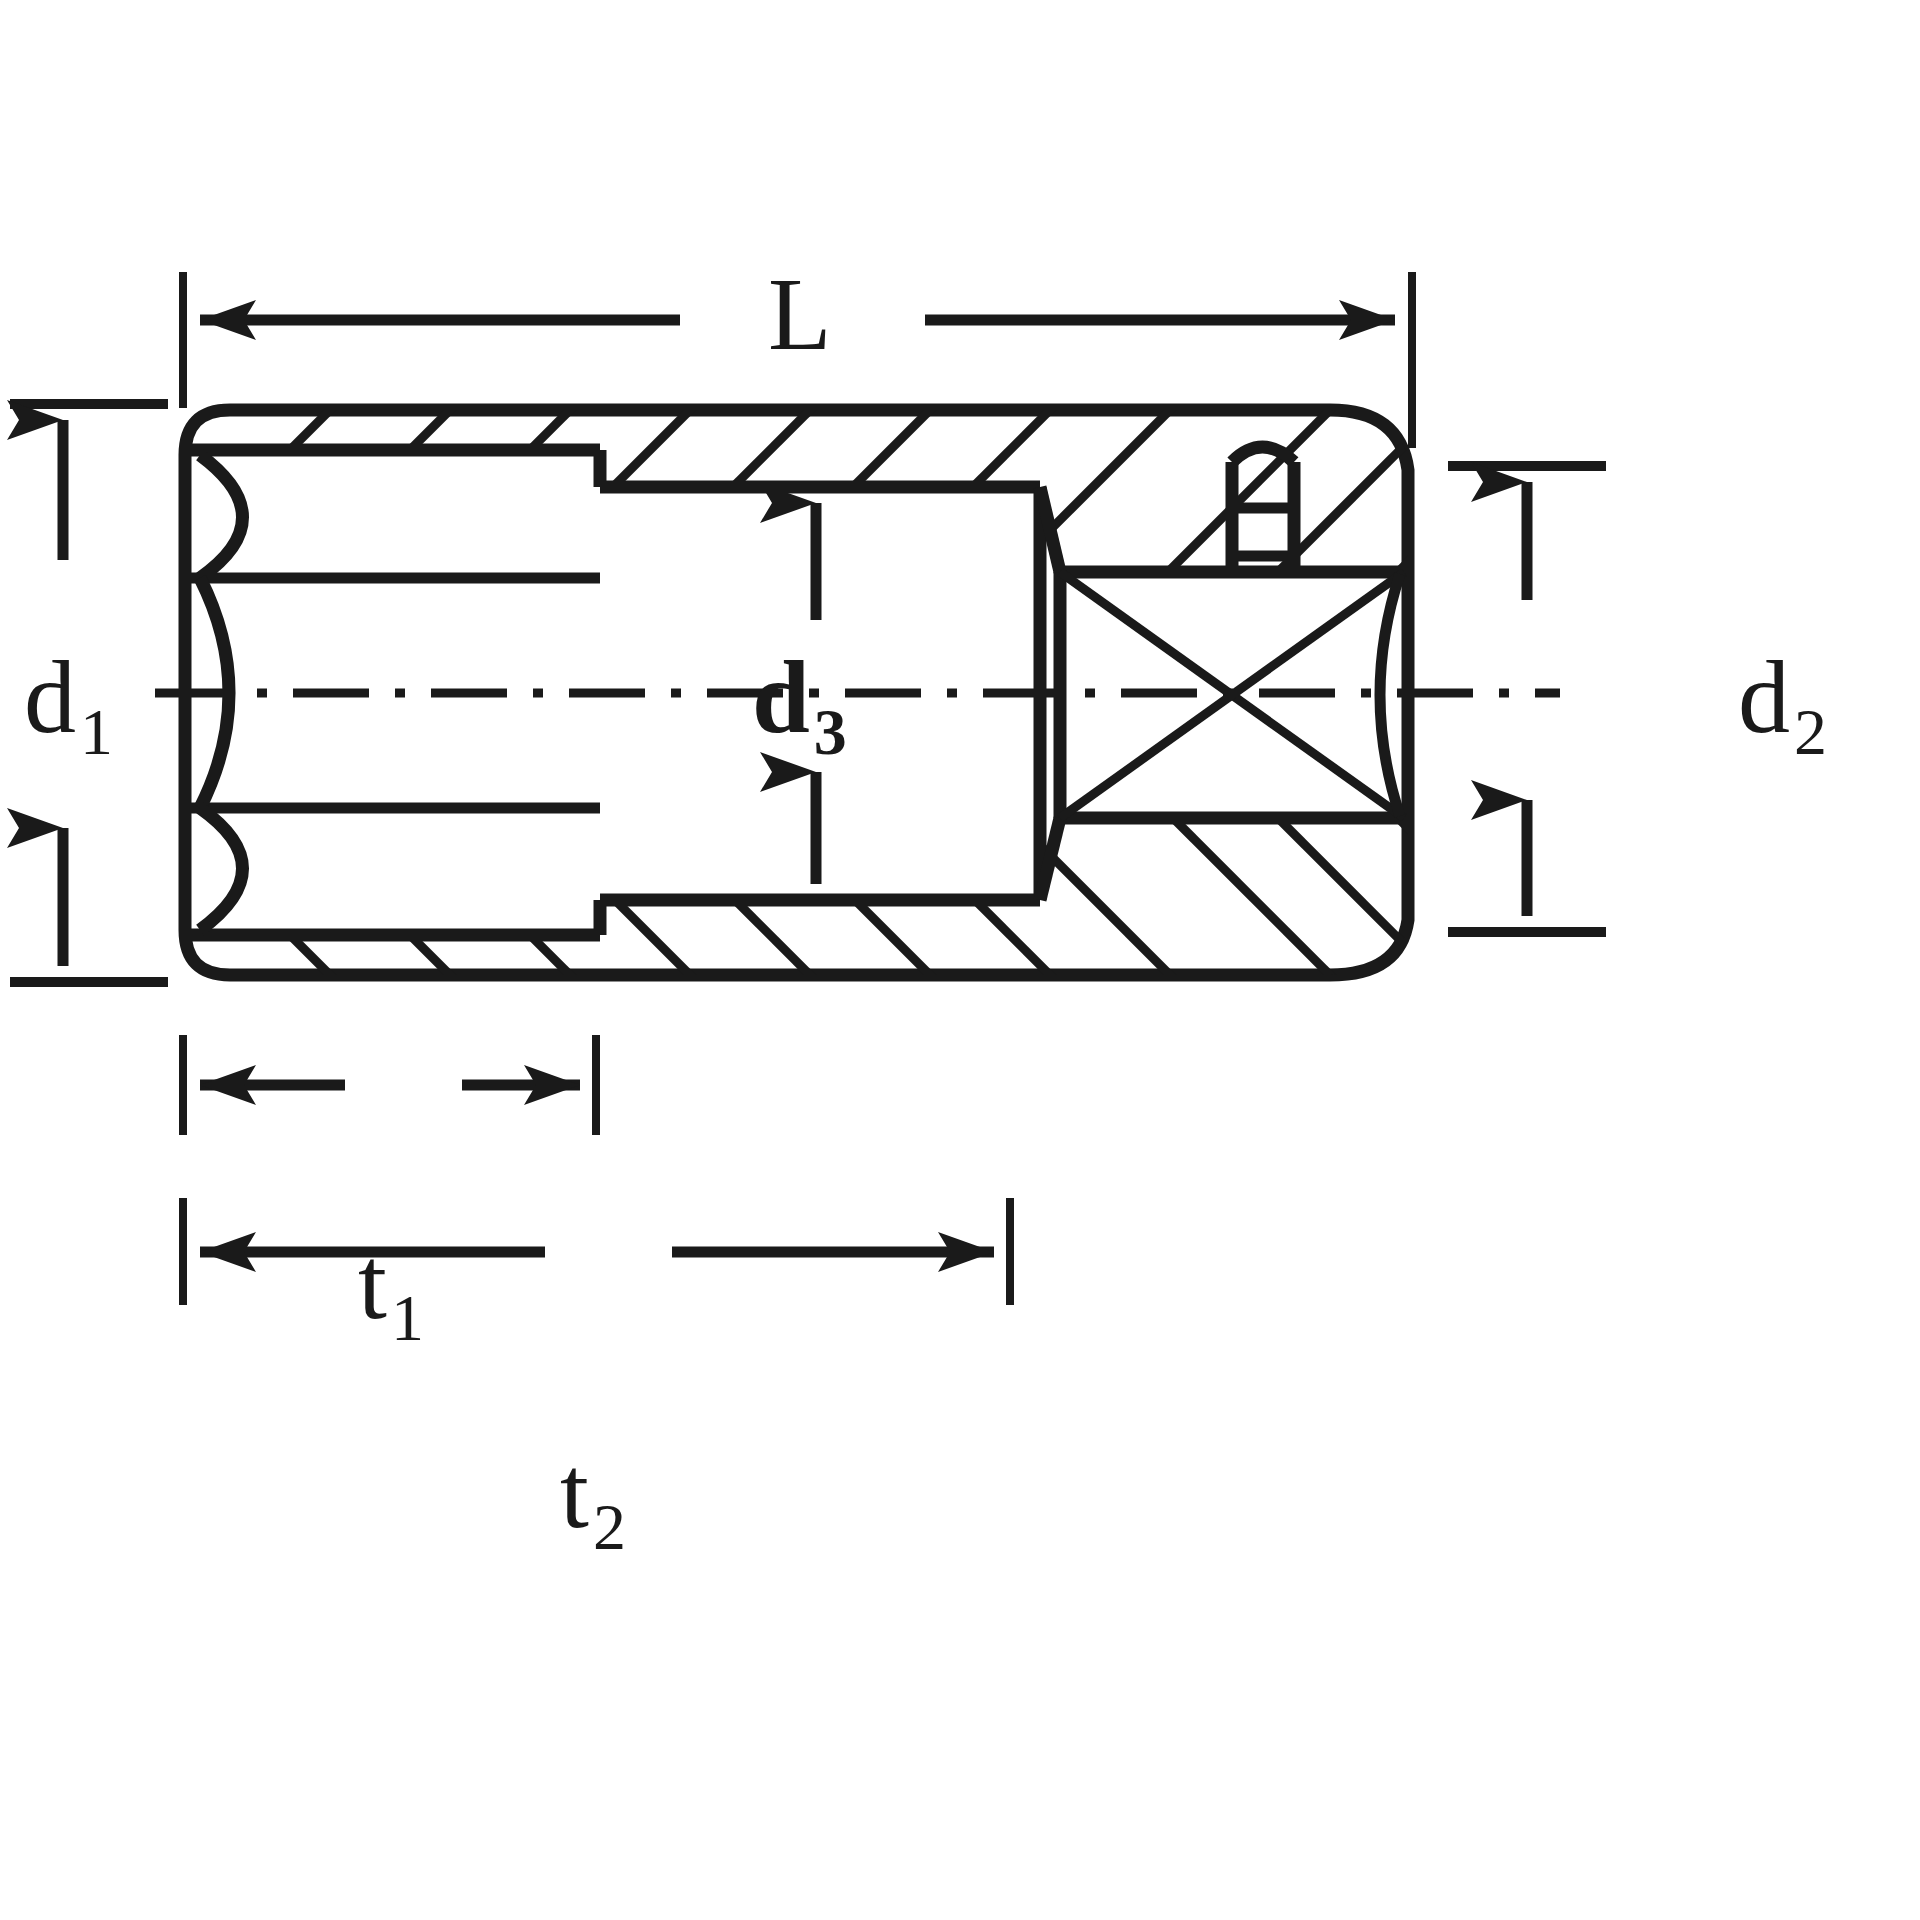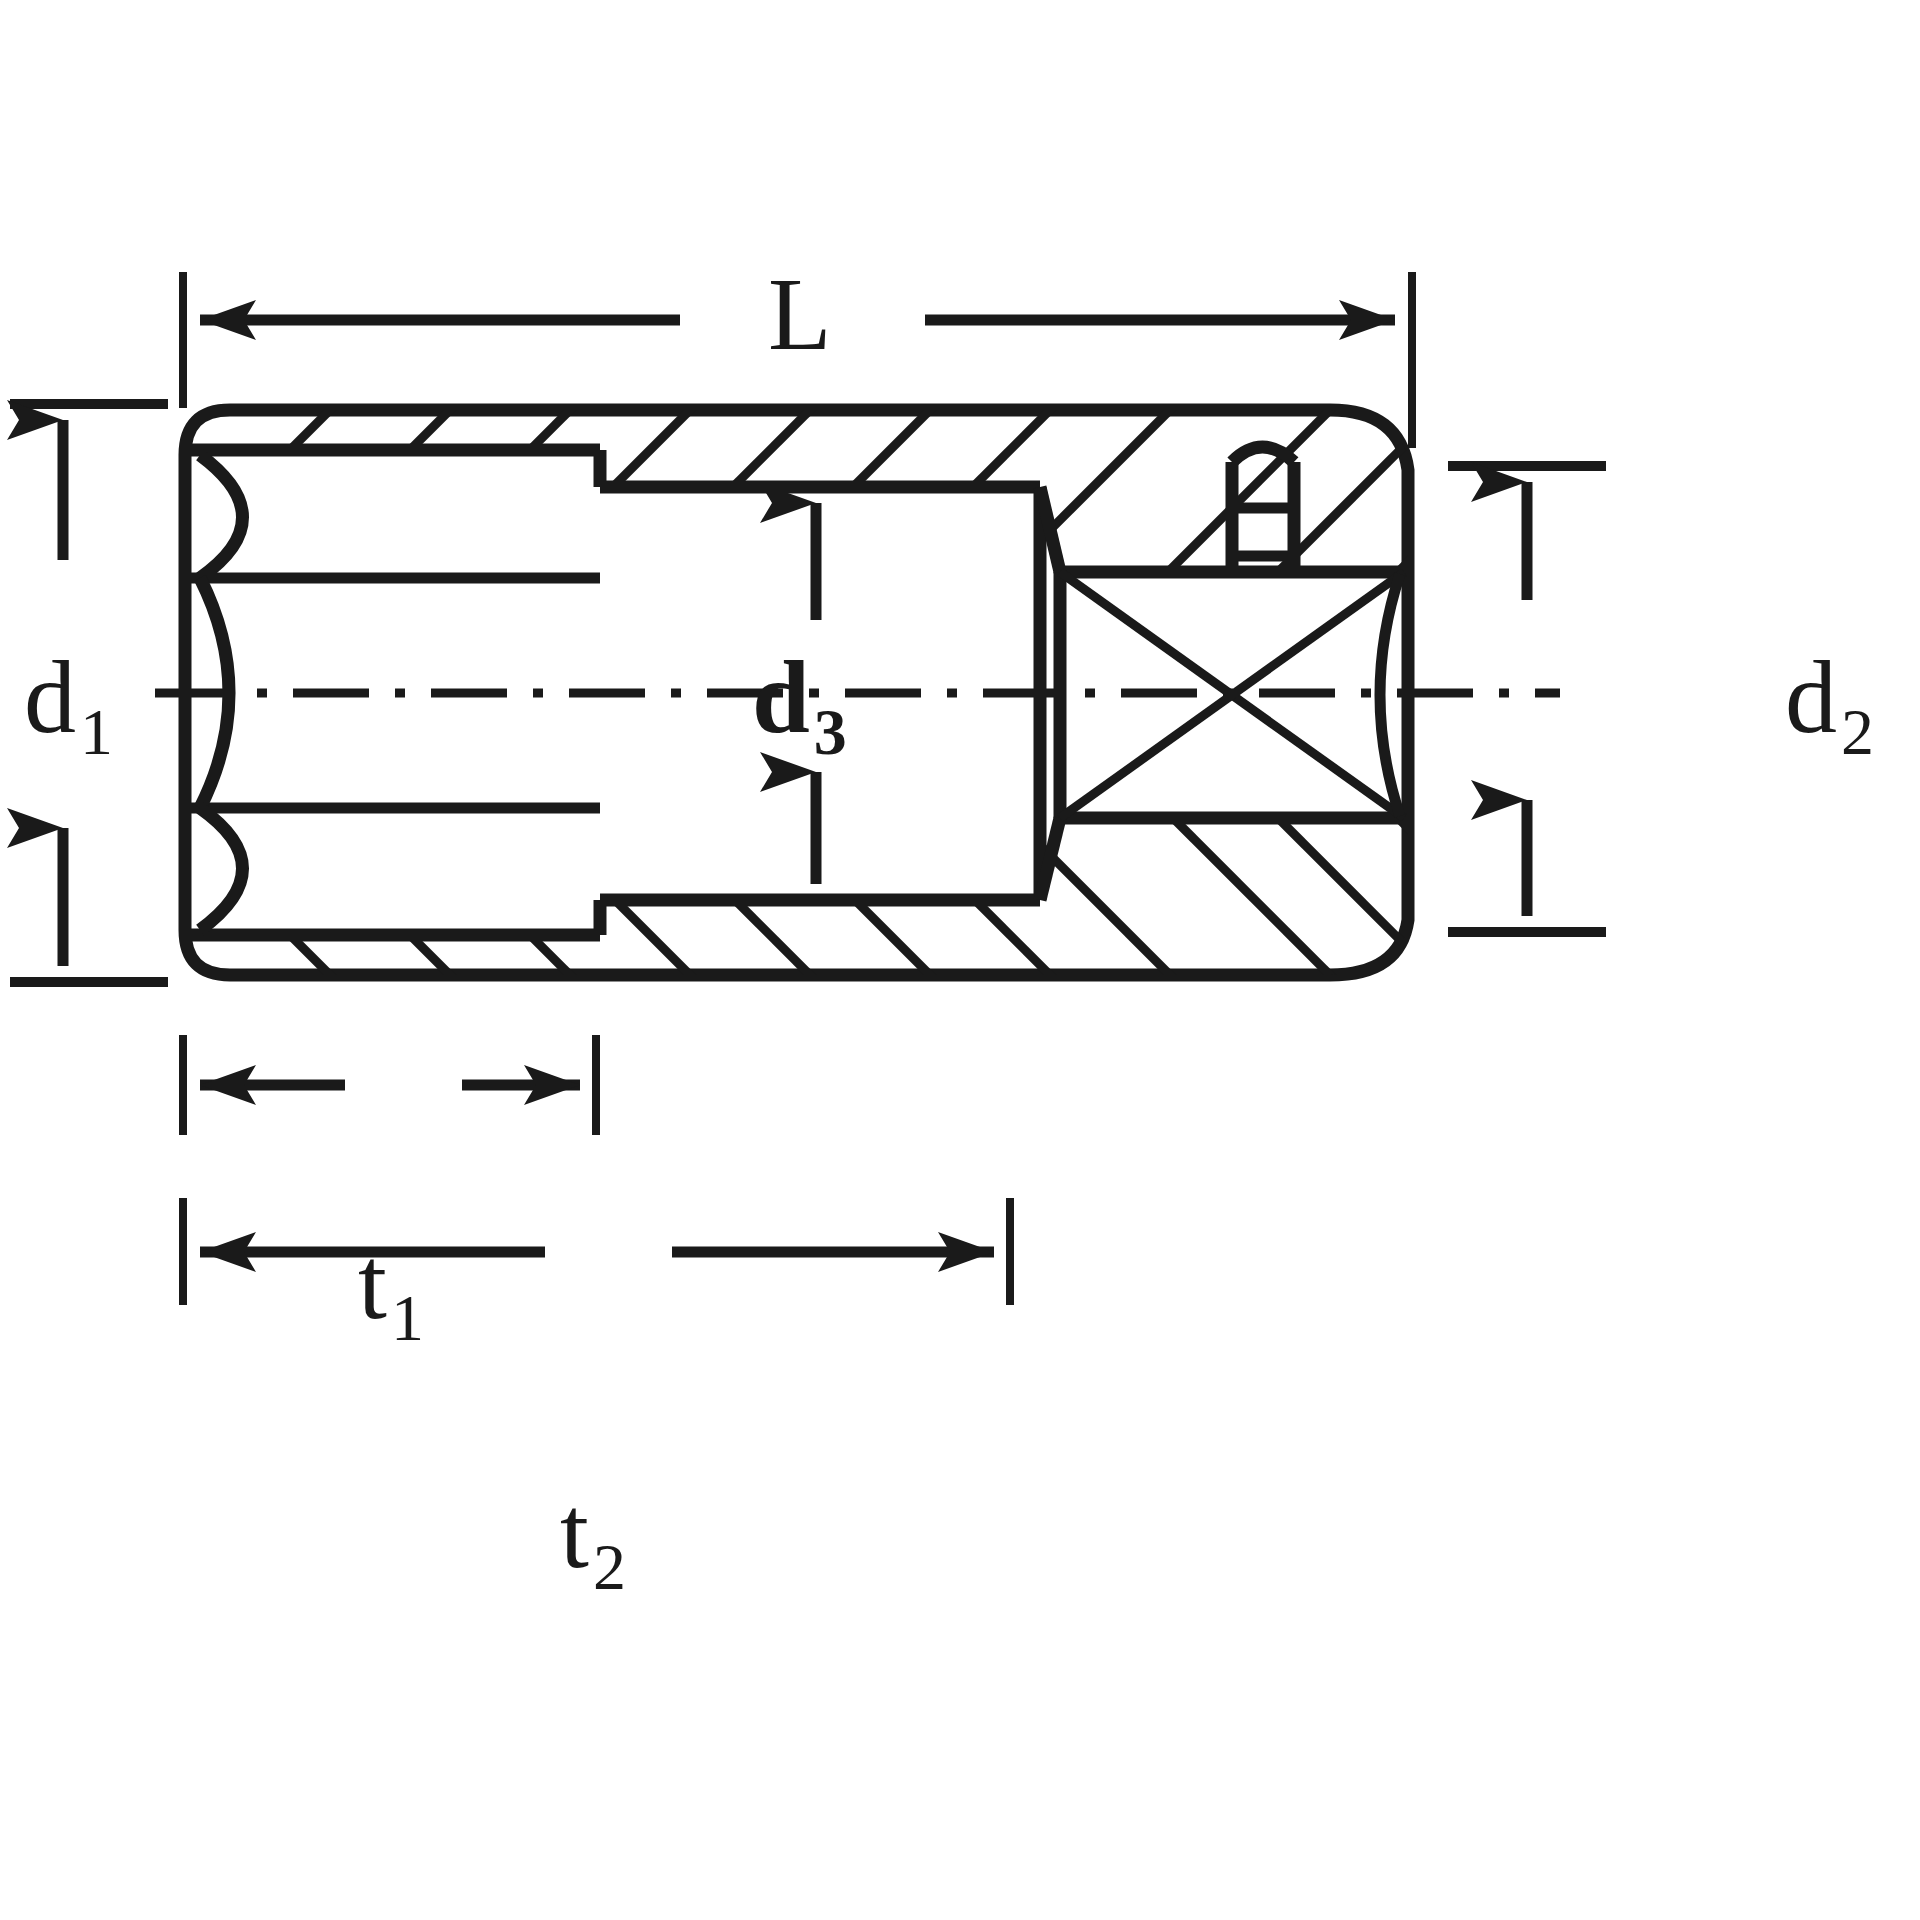"d2" .label-d2 { margin-left: 47px -> none }
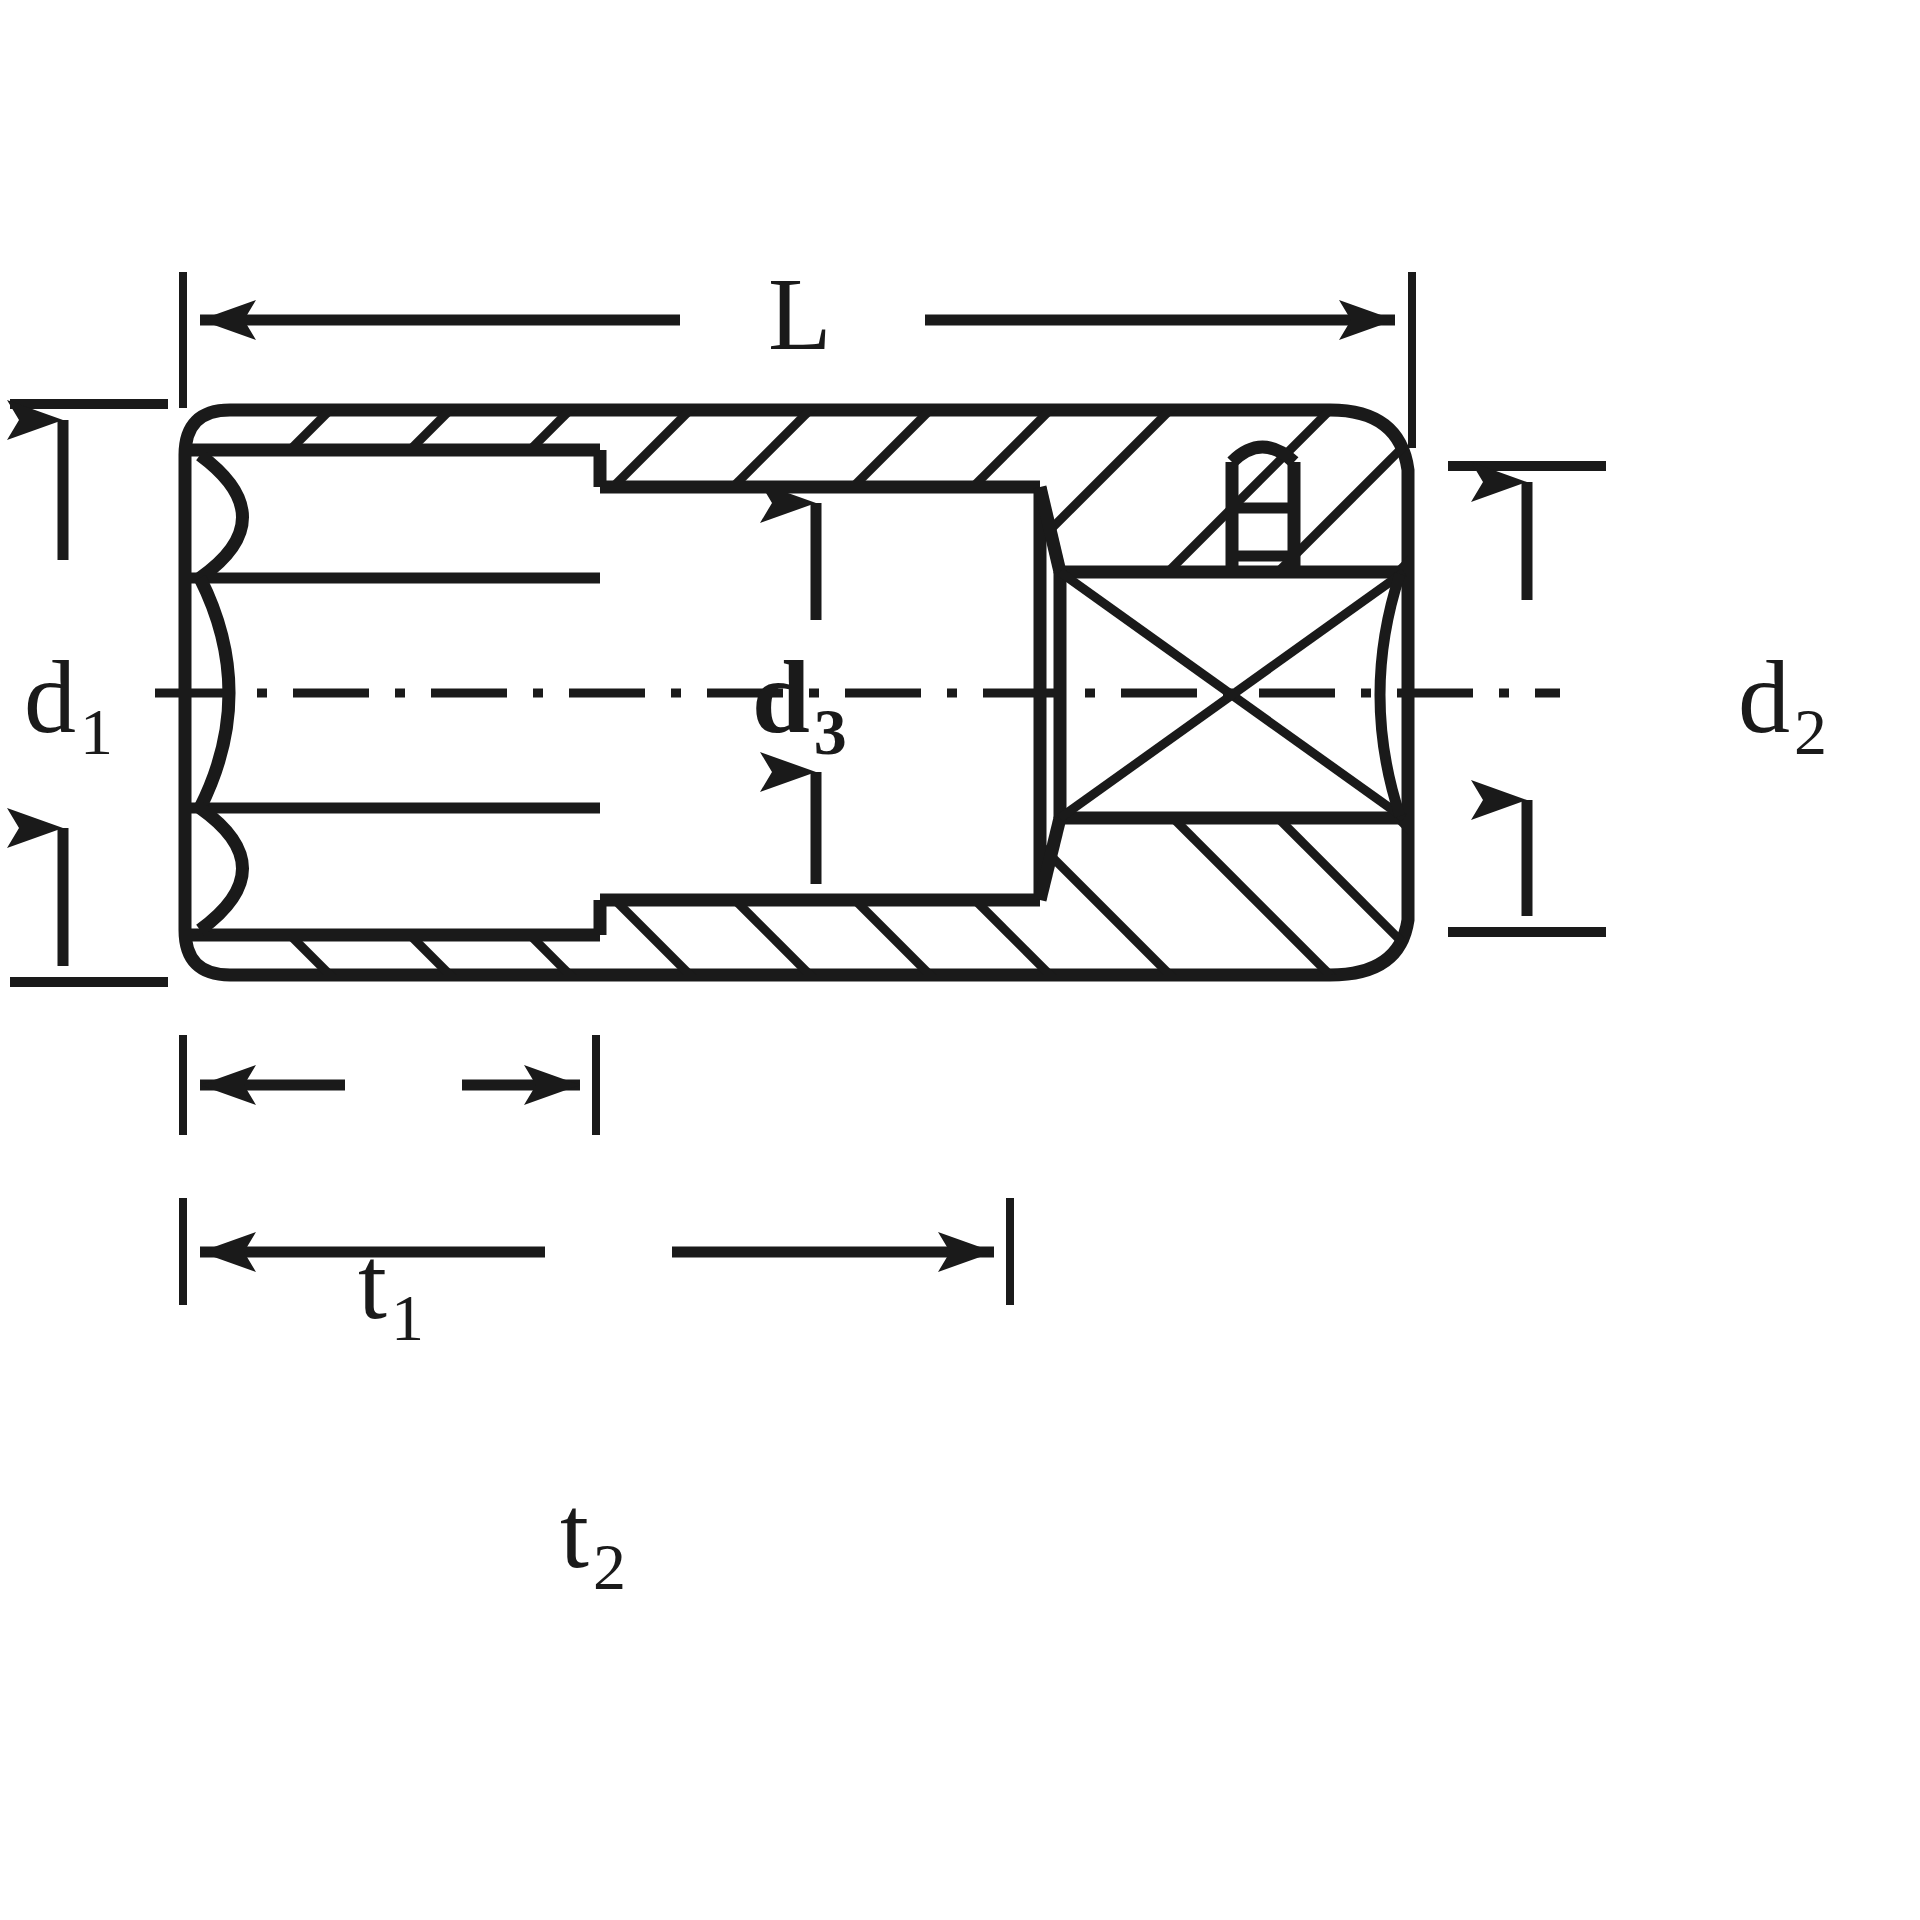"t2" .label-t2 { top: 1480px -> 1440px }
